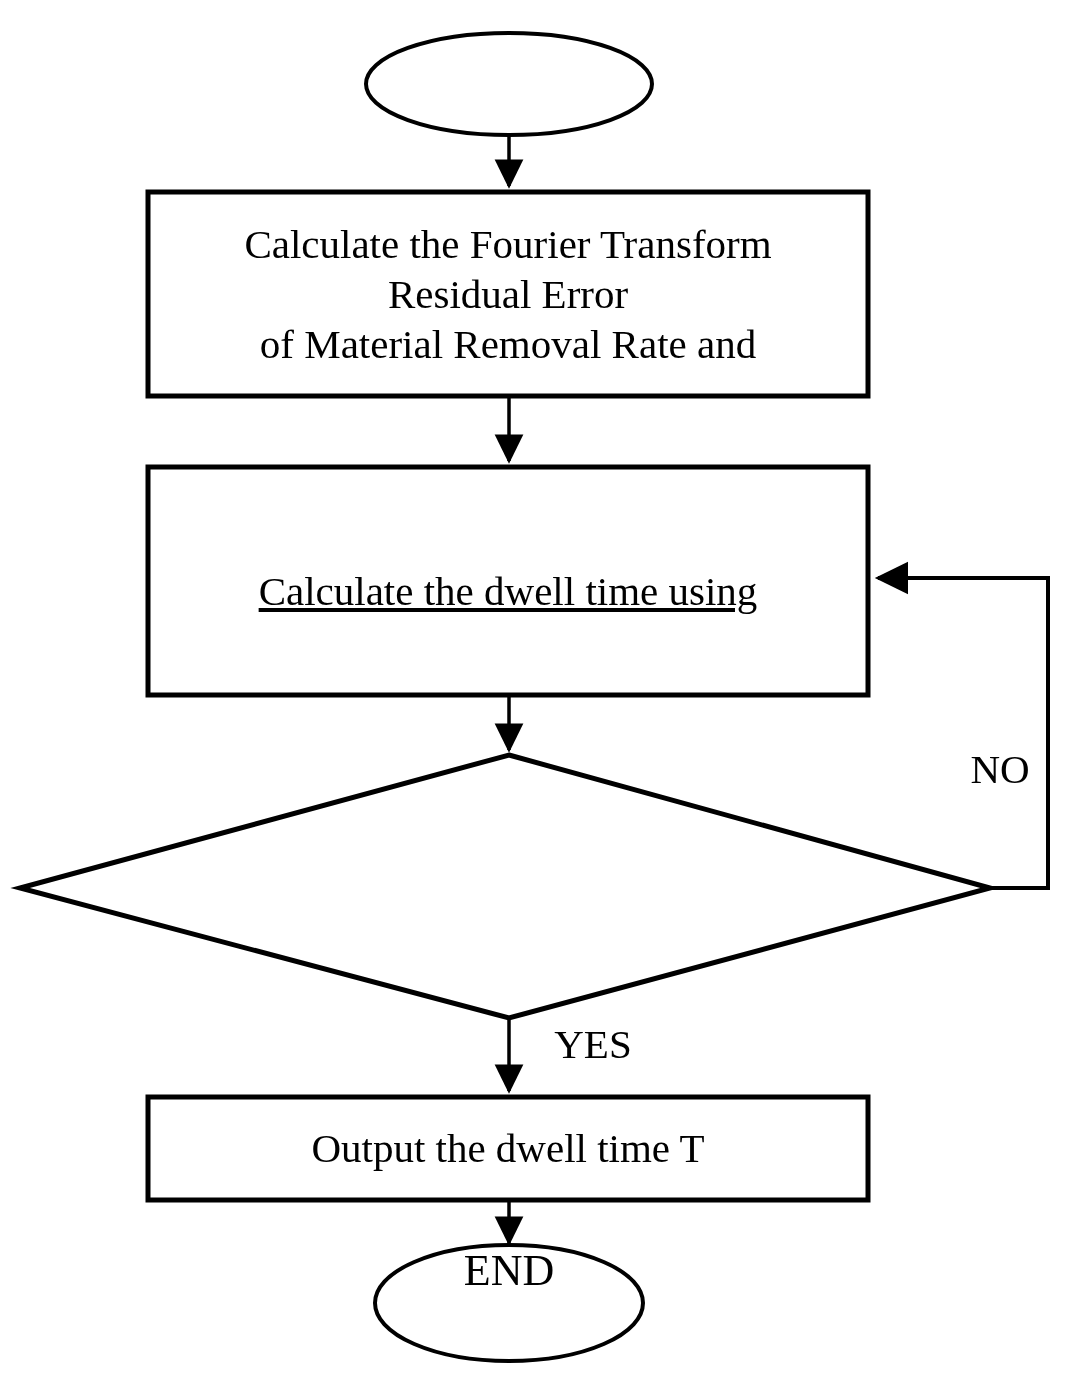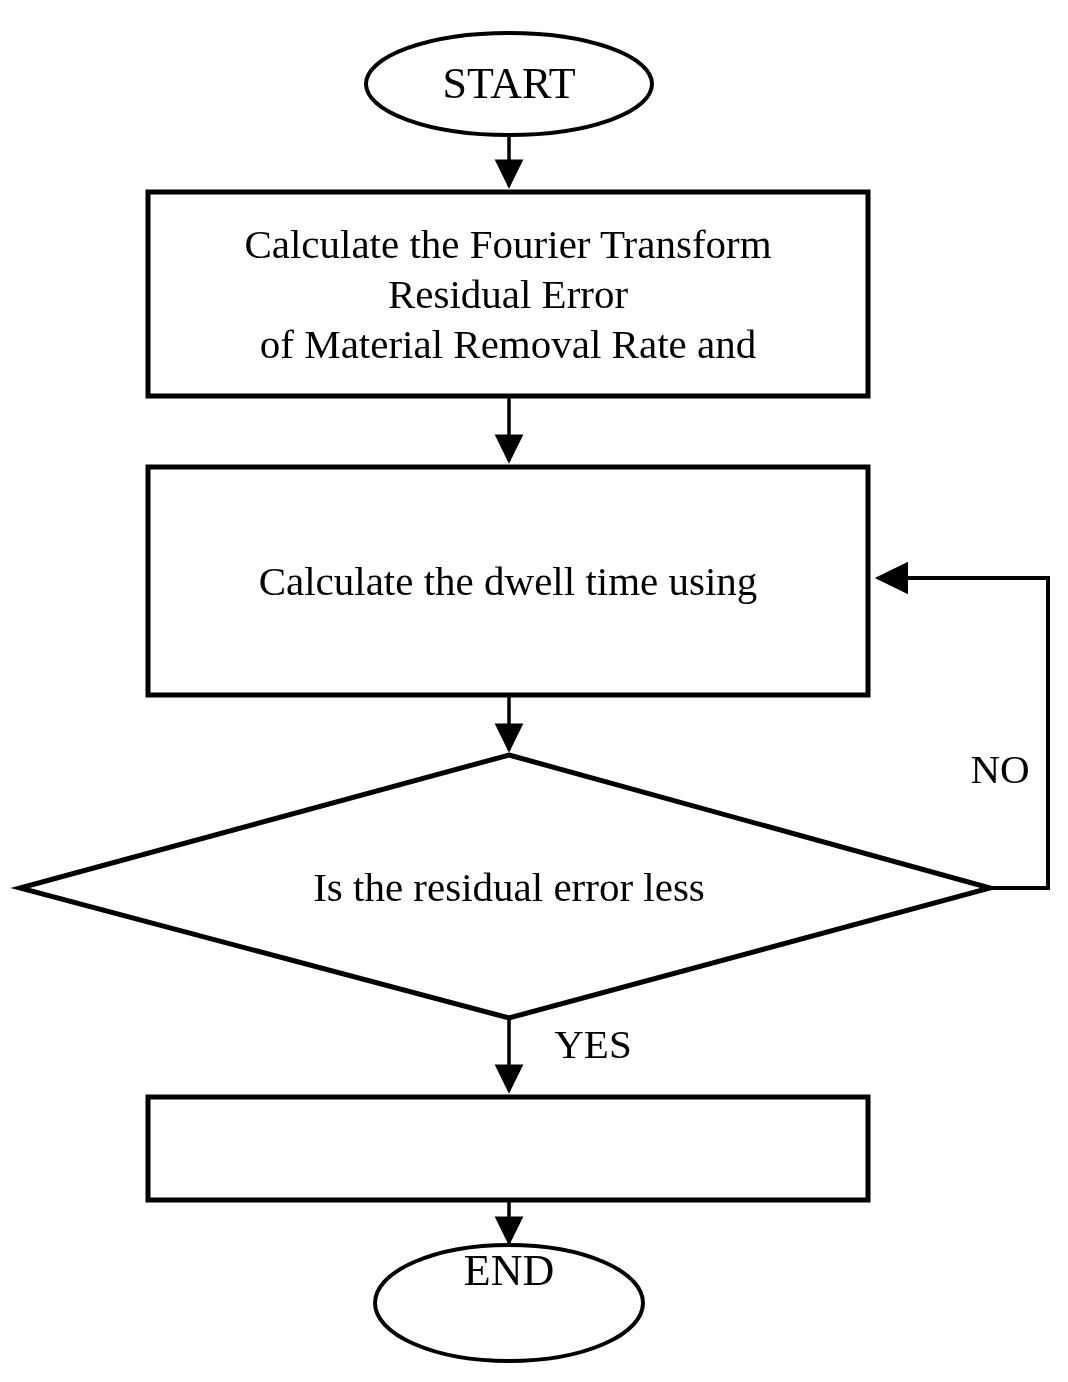"START" div.node-label { html: <div> <span>START</span> </div> -> none }
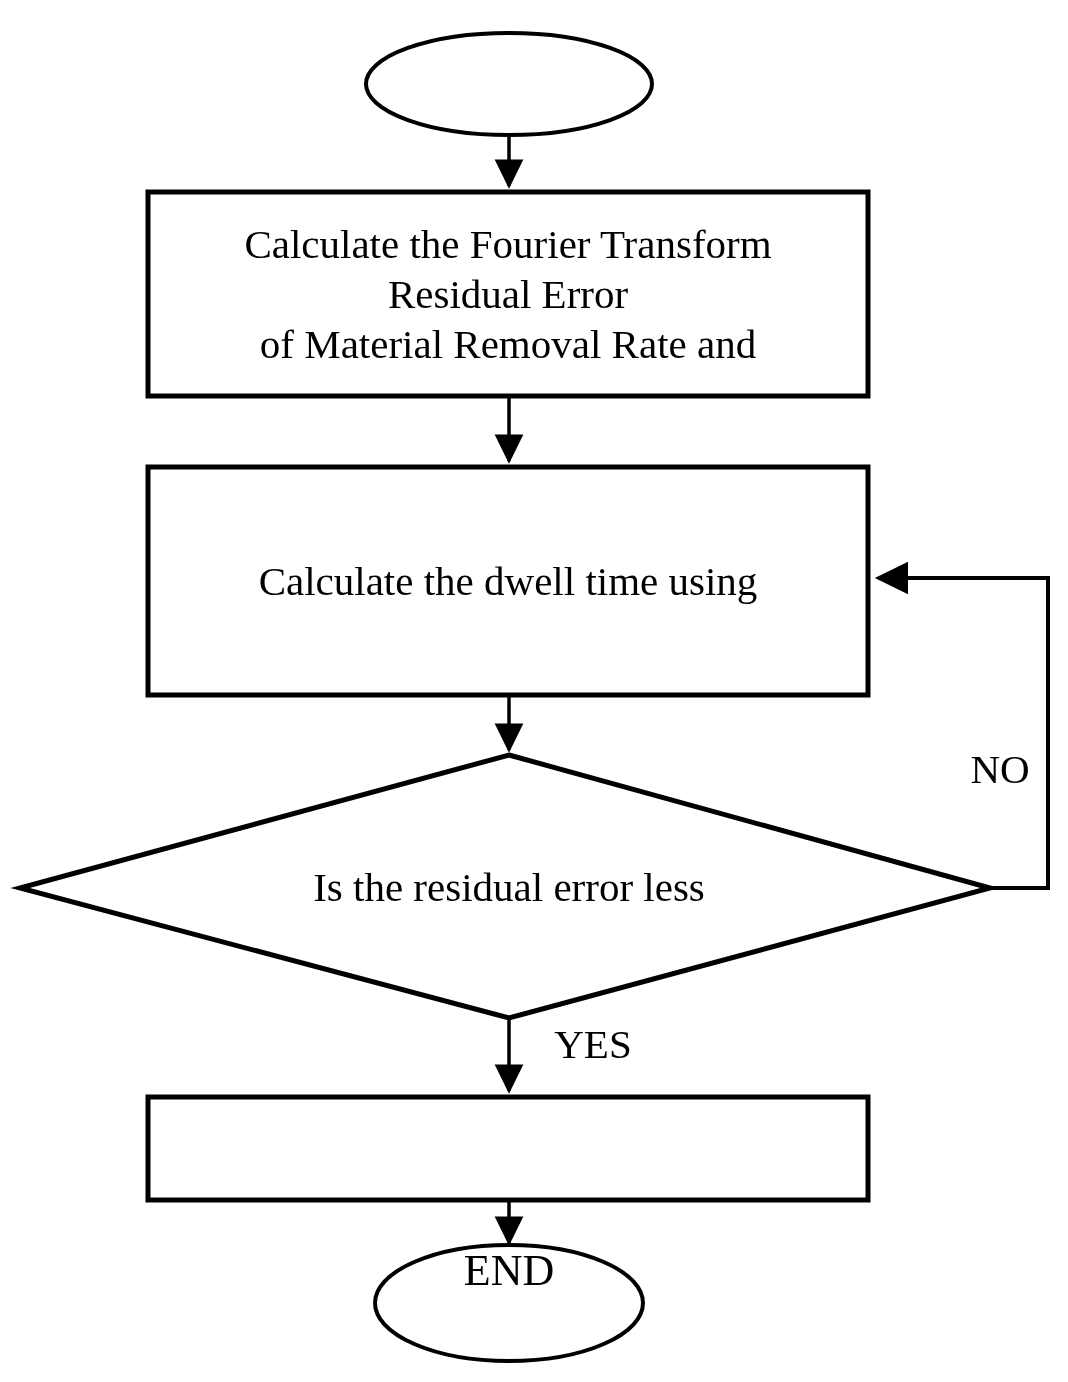"Calculate the dwell time using" div.node-label { text-decoration: none -> underline; top: 467px -> 477px }
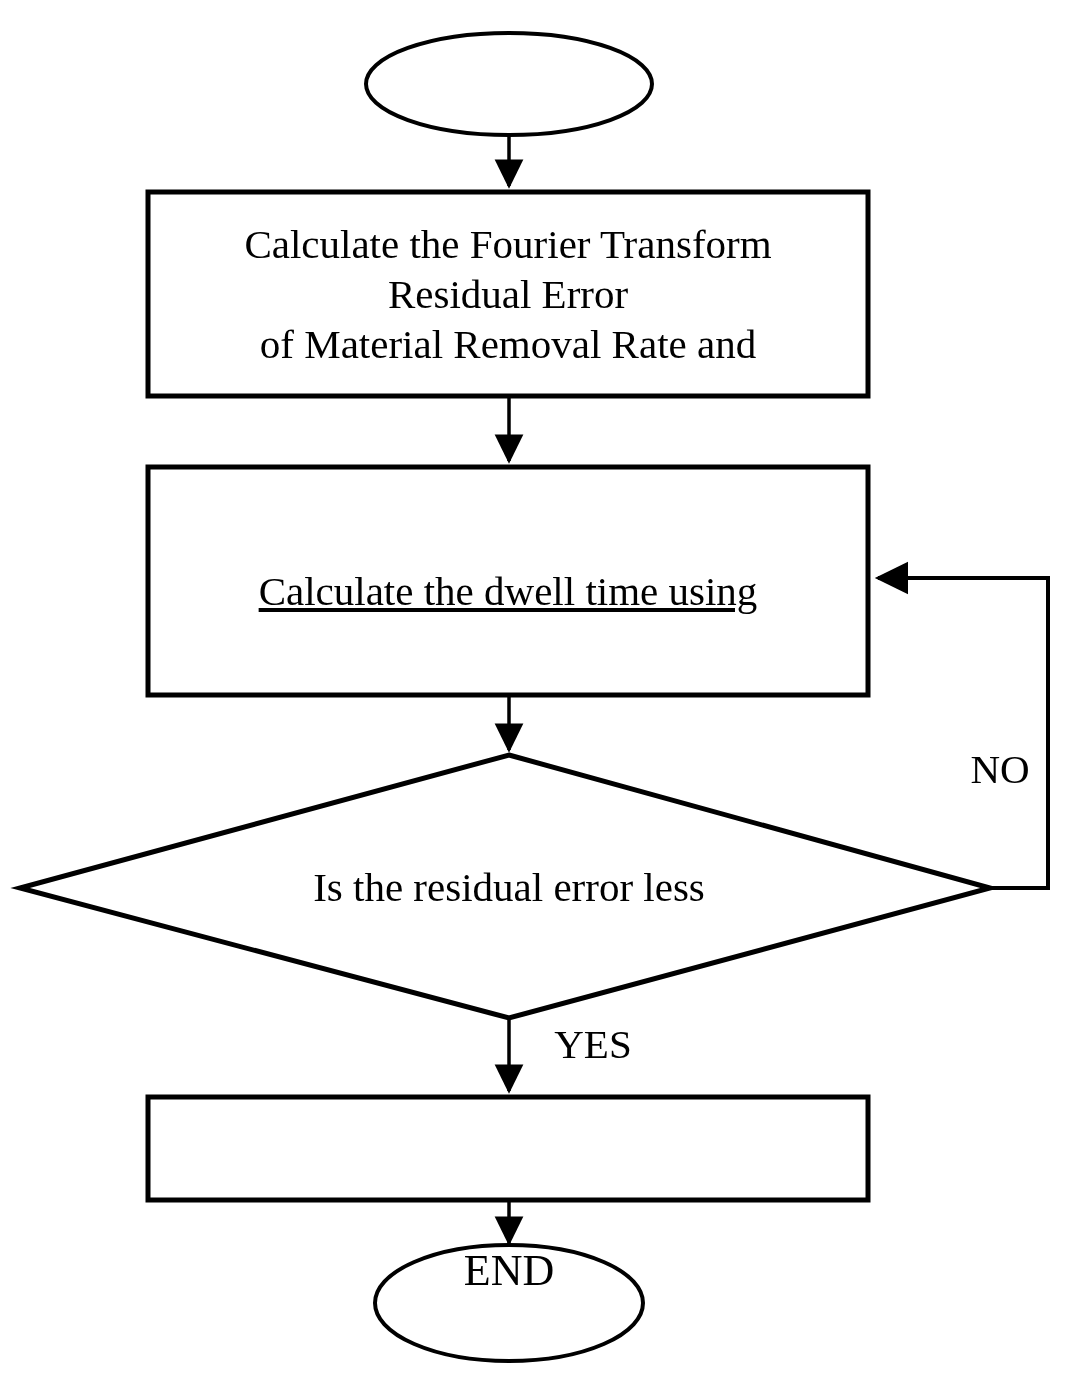"Is the residual error less" span.lbl-line { html: <span>Is the residual error less</span> -> none }
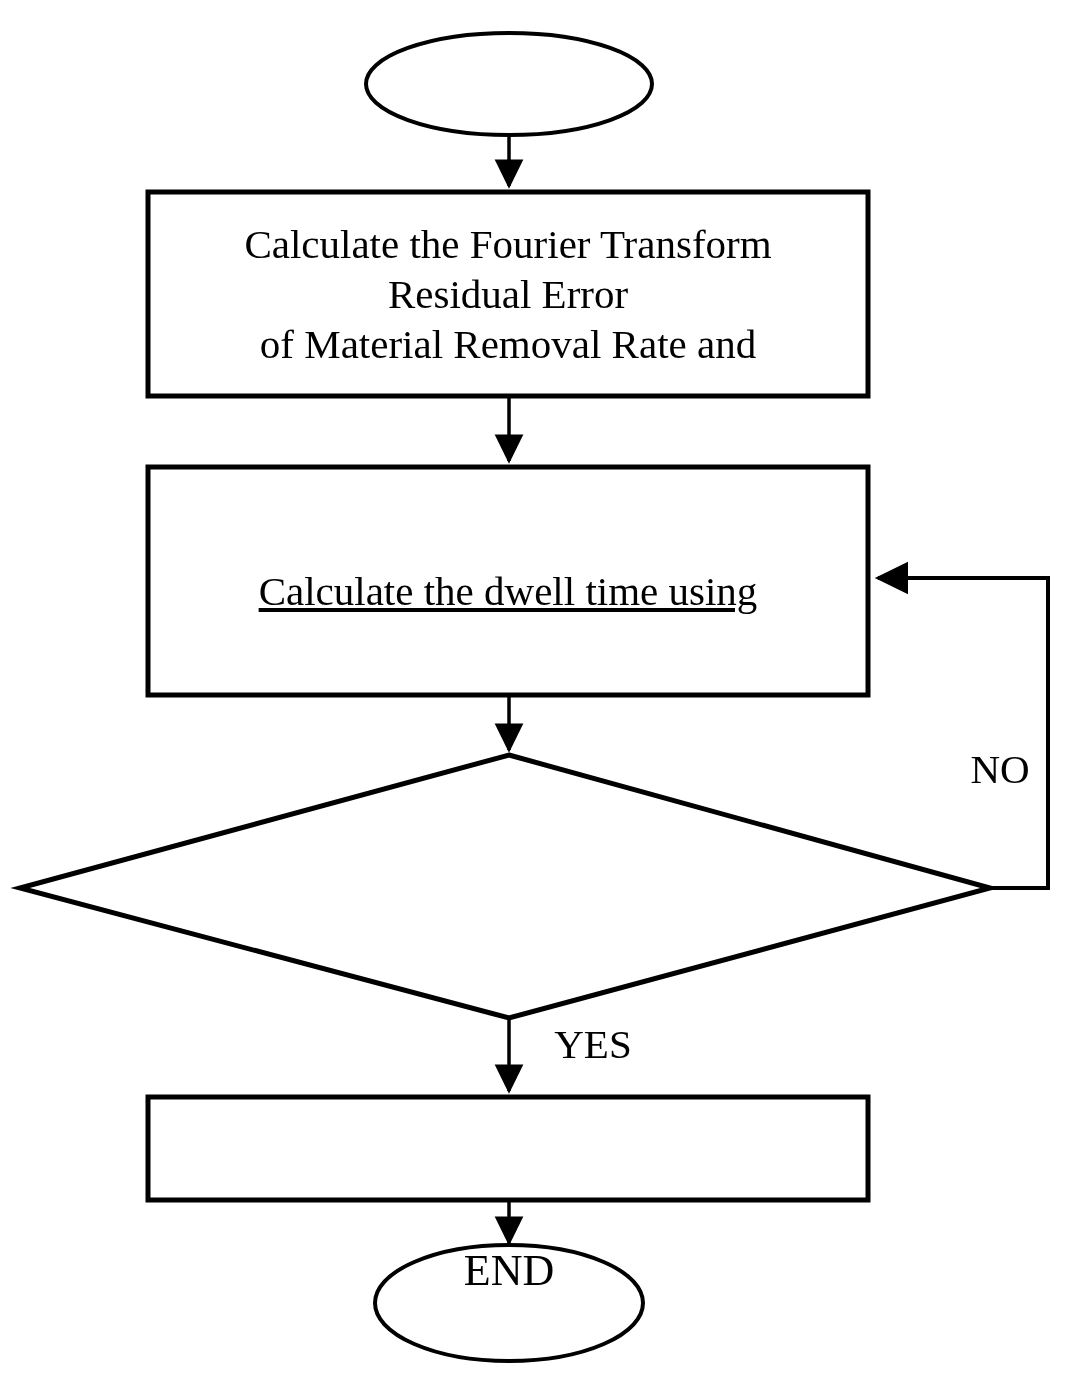"Output the dwell time T" div.node-label { html: none -> <div> <span>Output the dwell time T</span> </div> }
